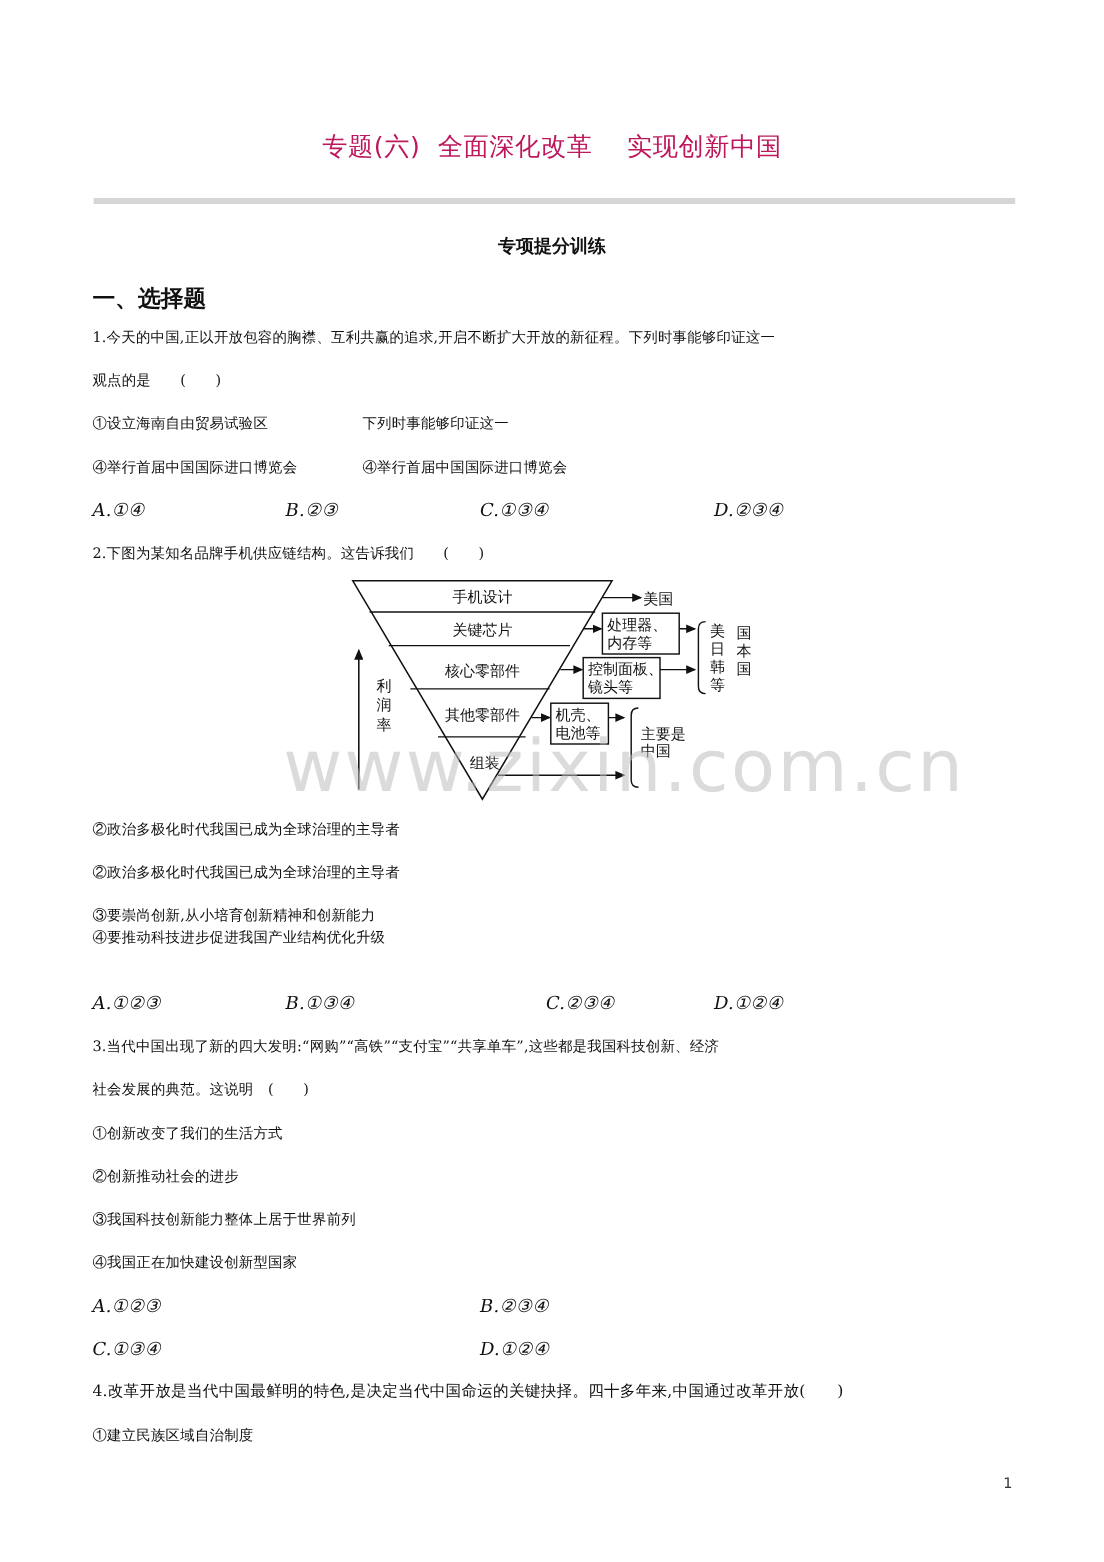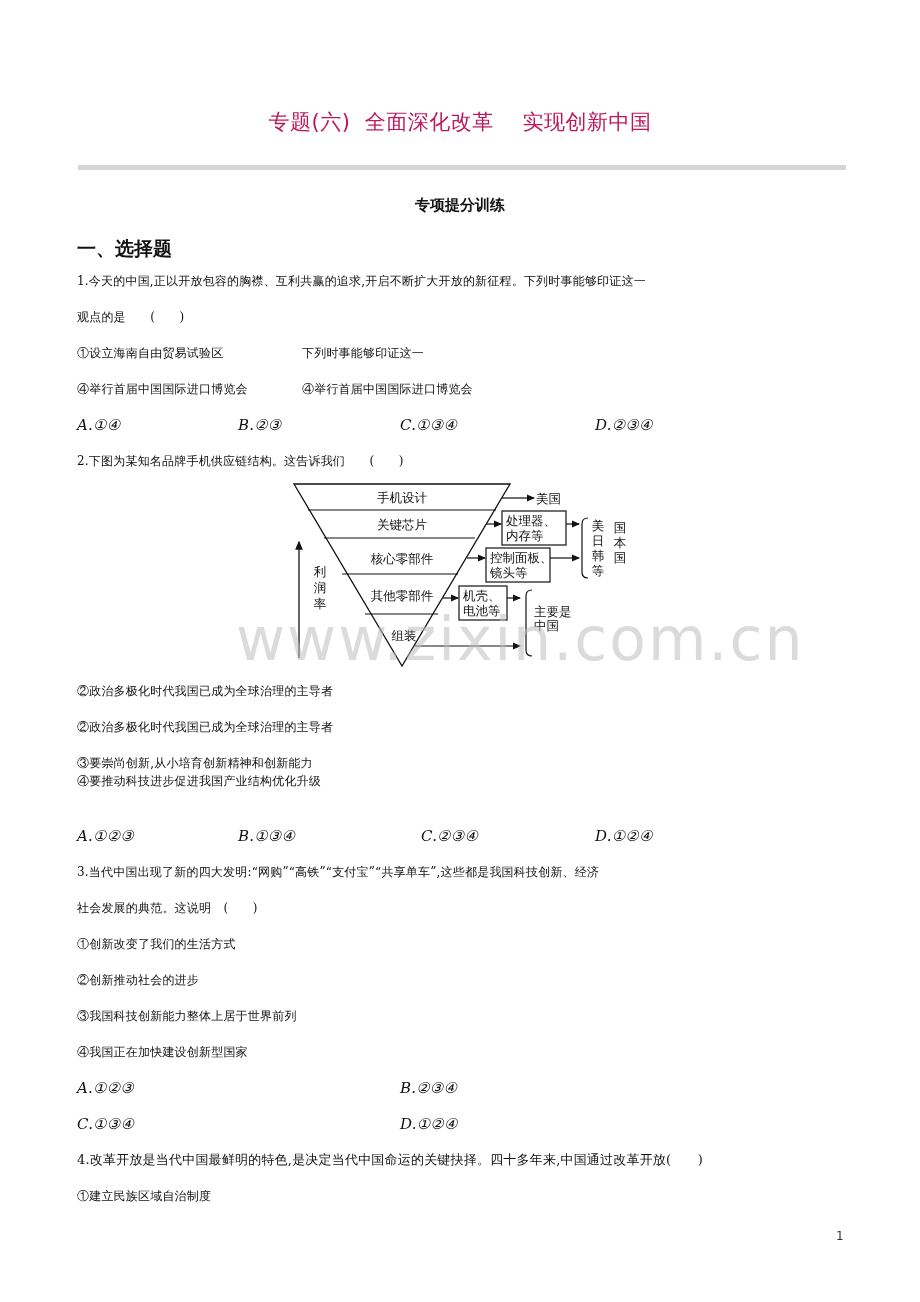"C.②③④" div.abs { left: 421px -> 455px }
